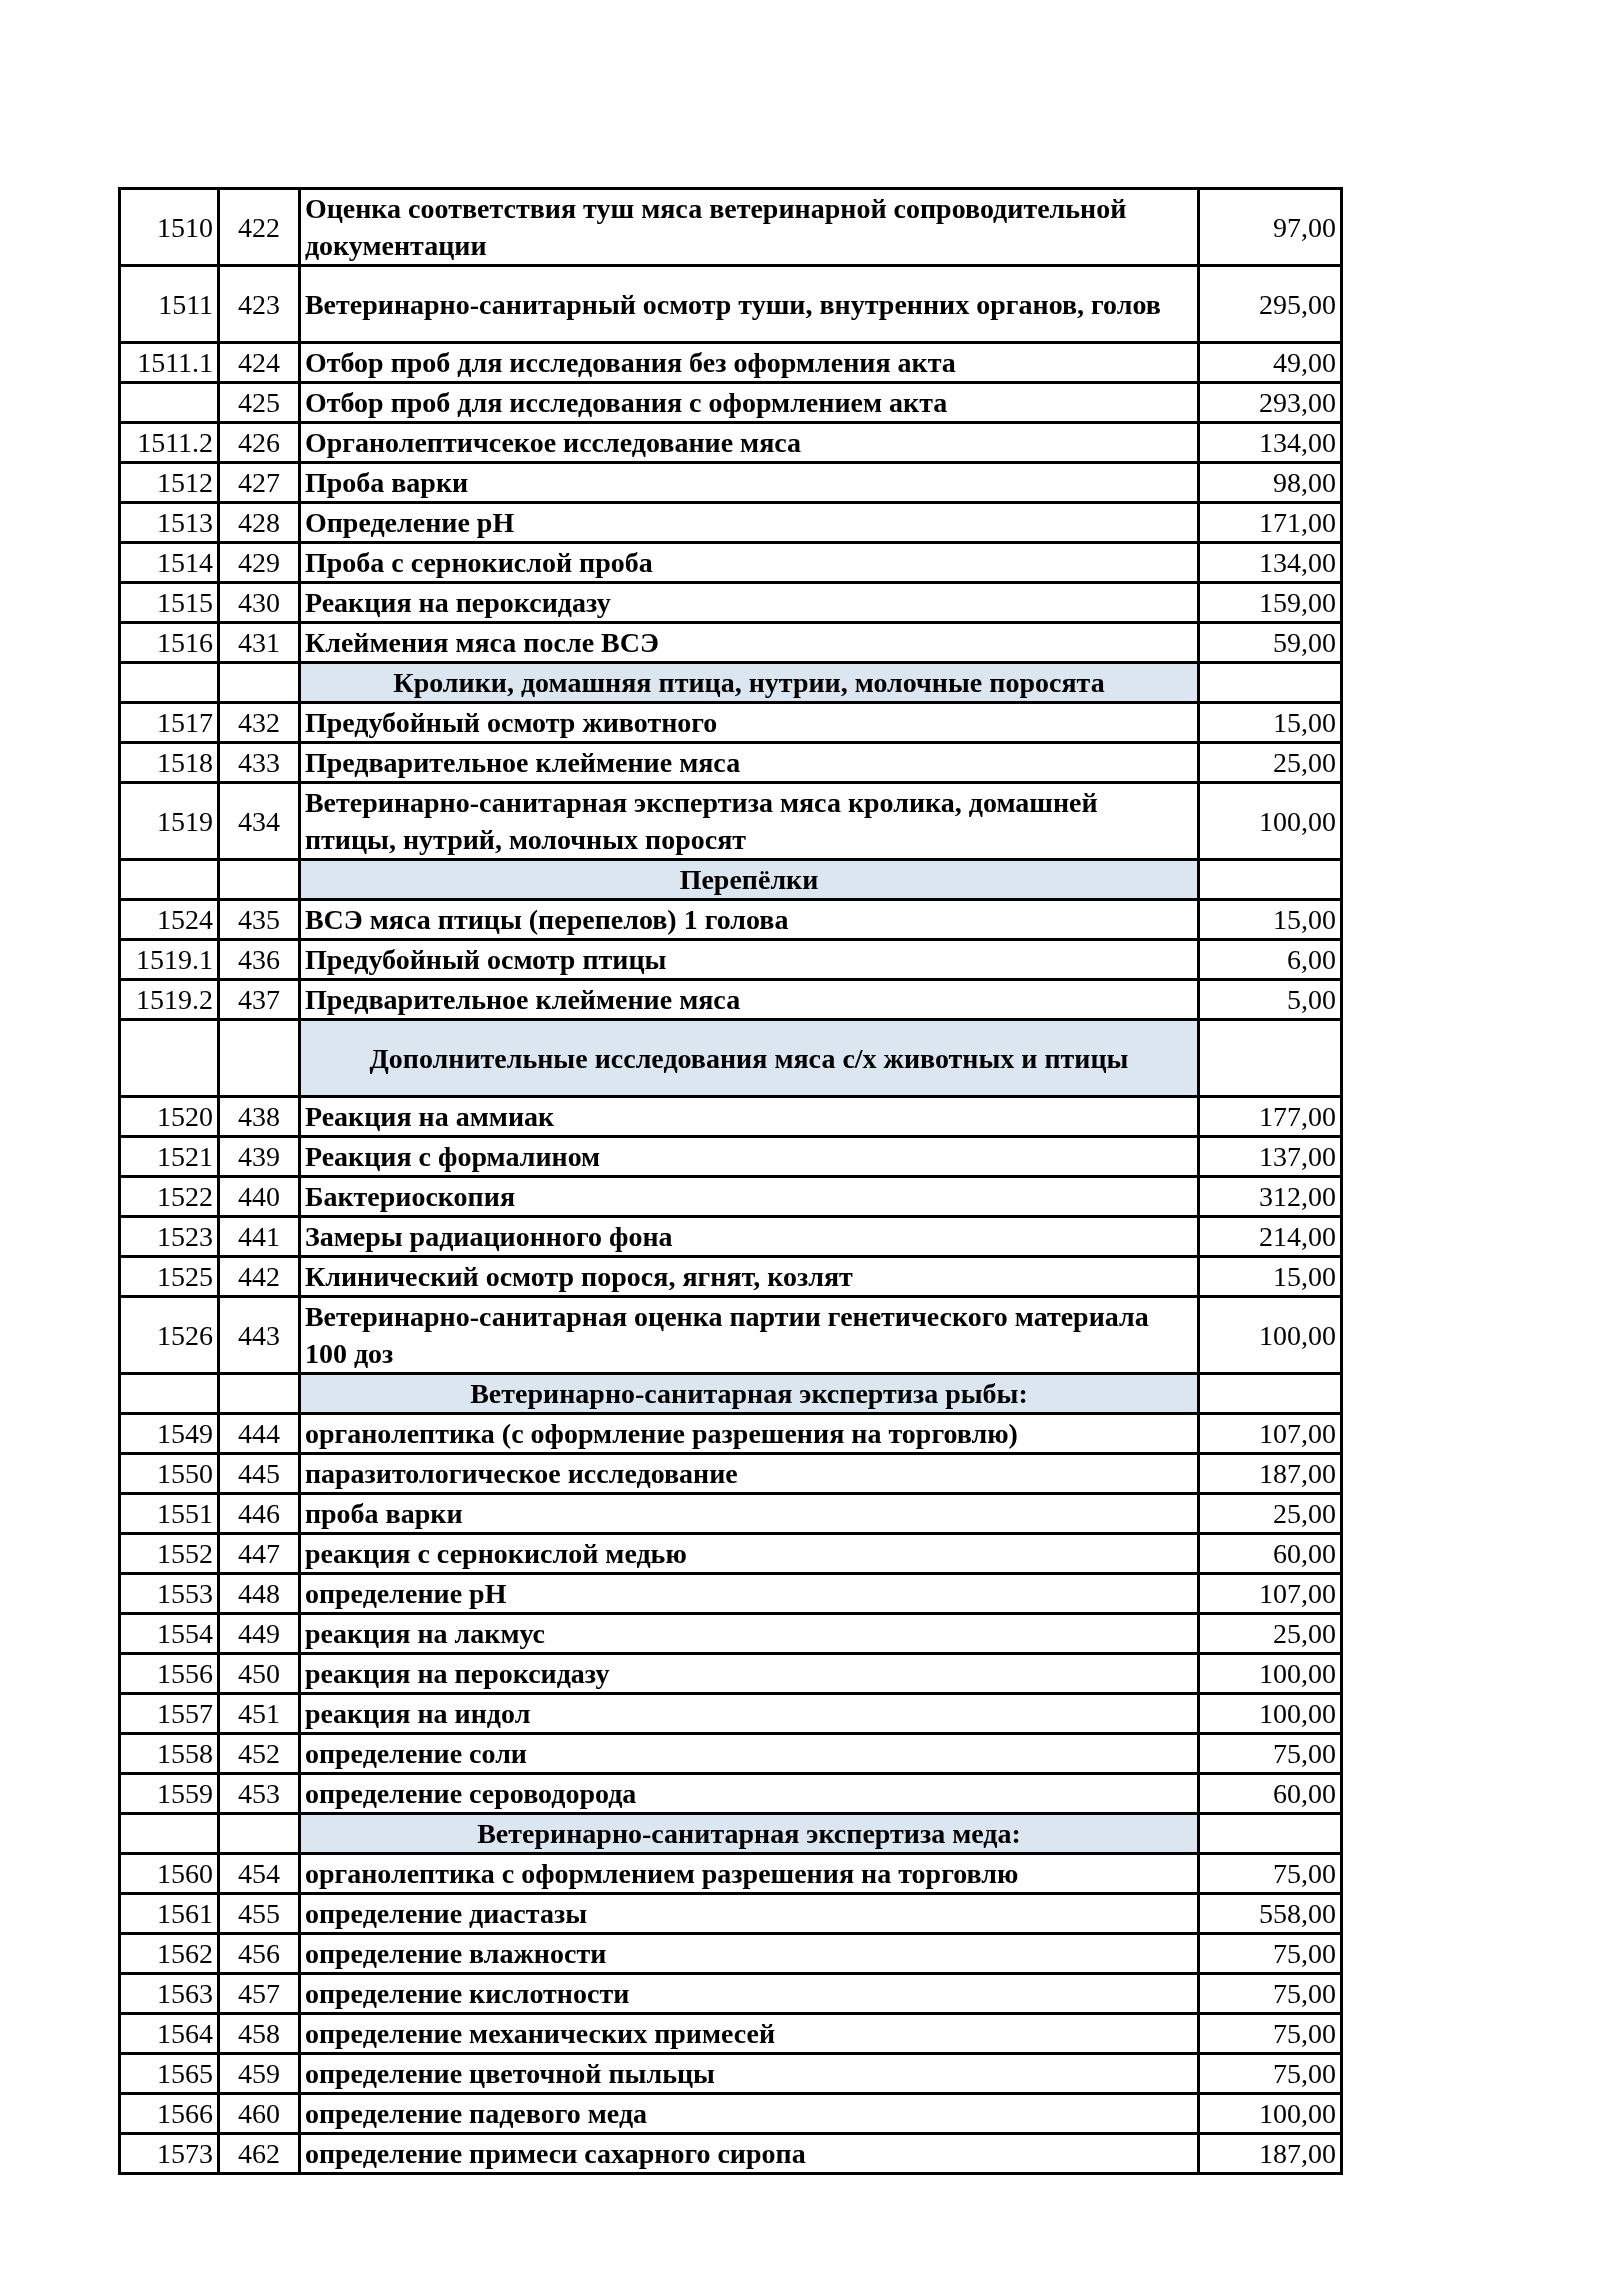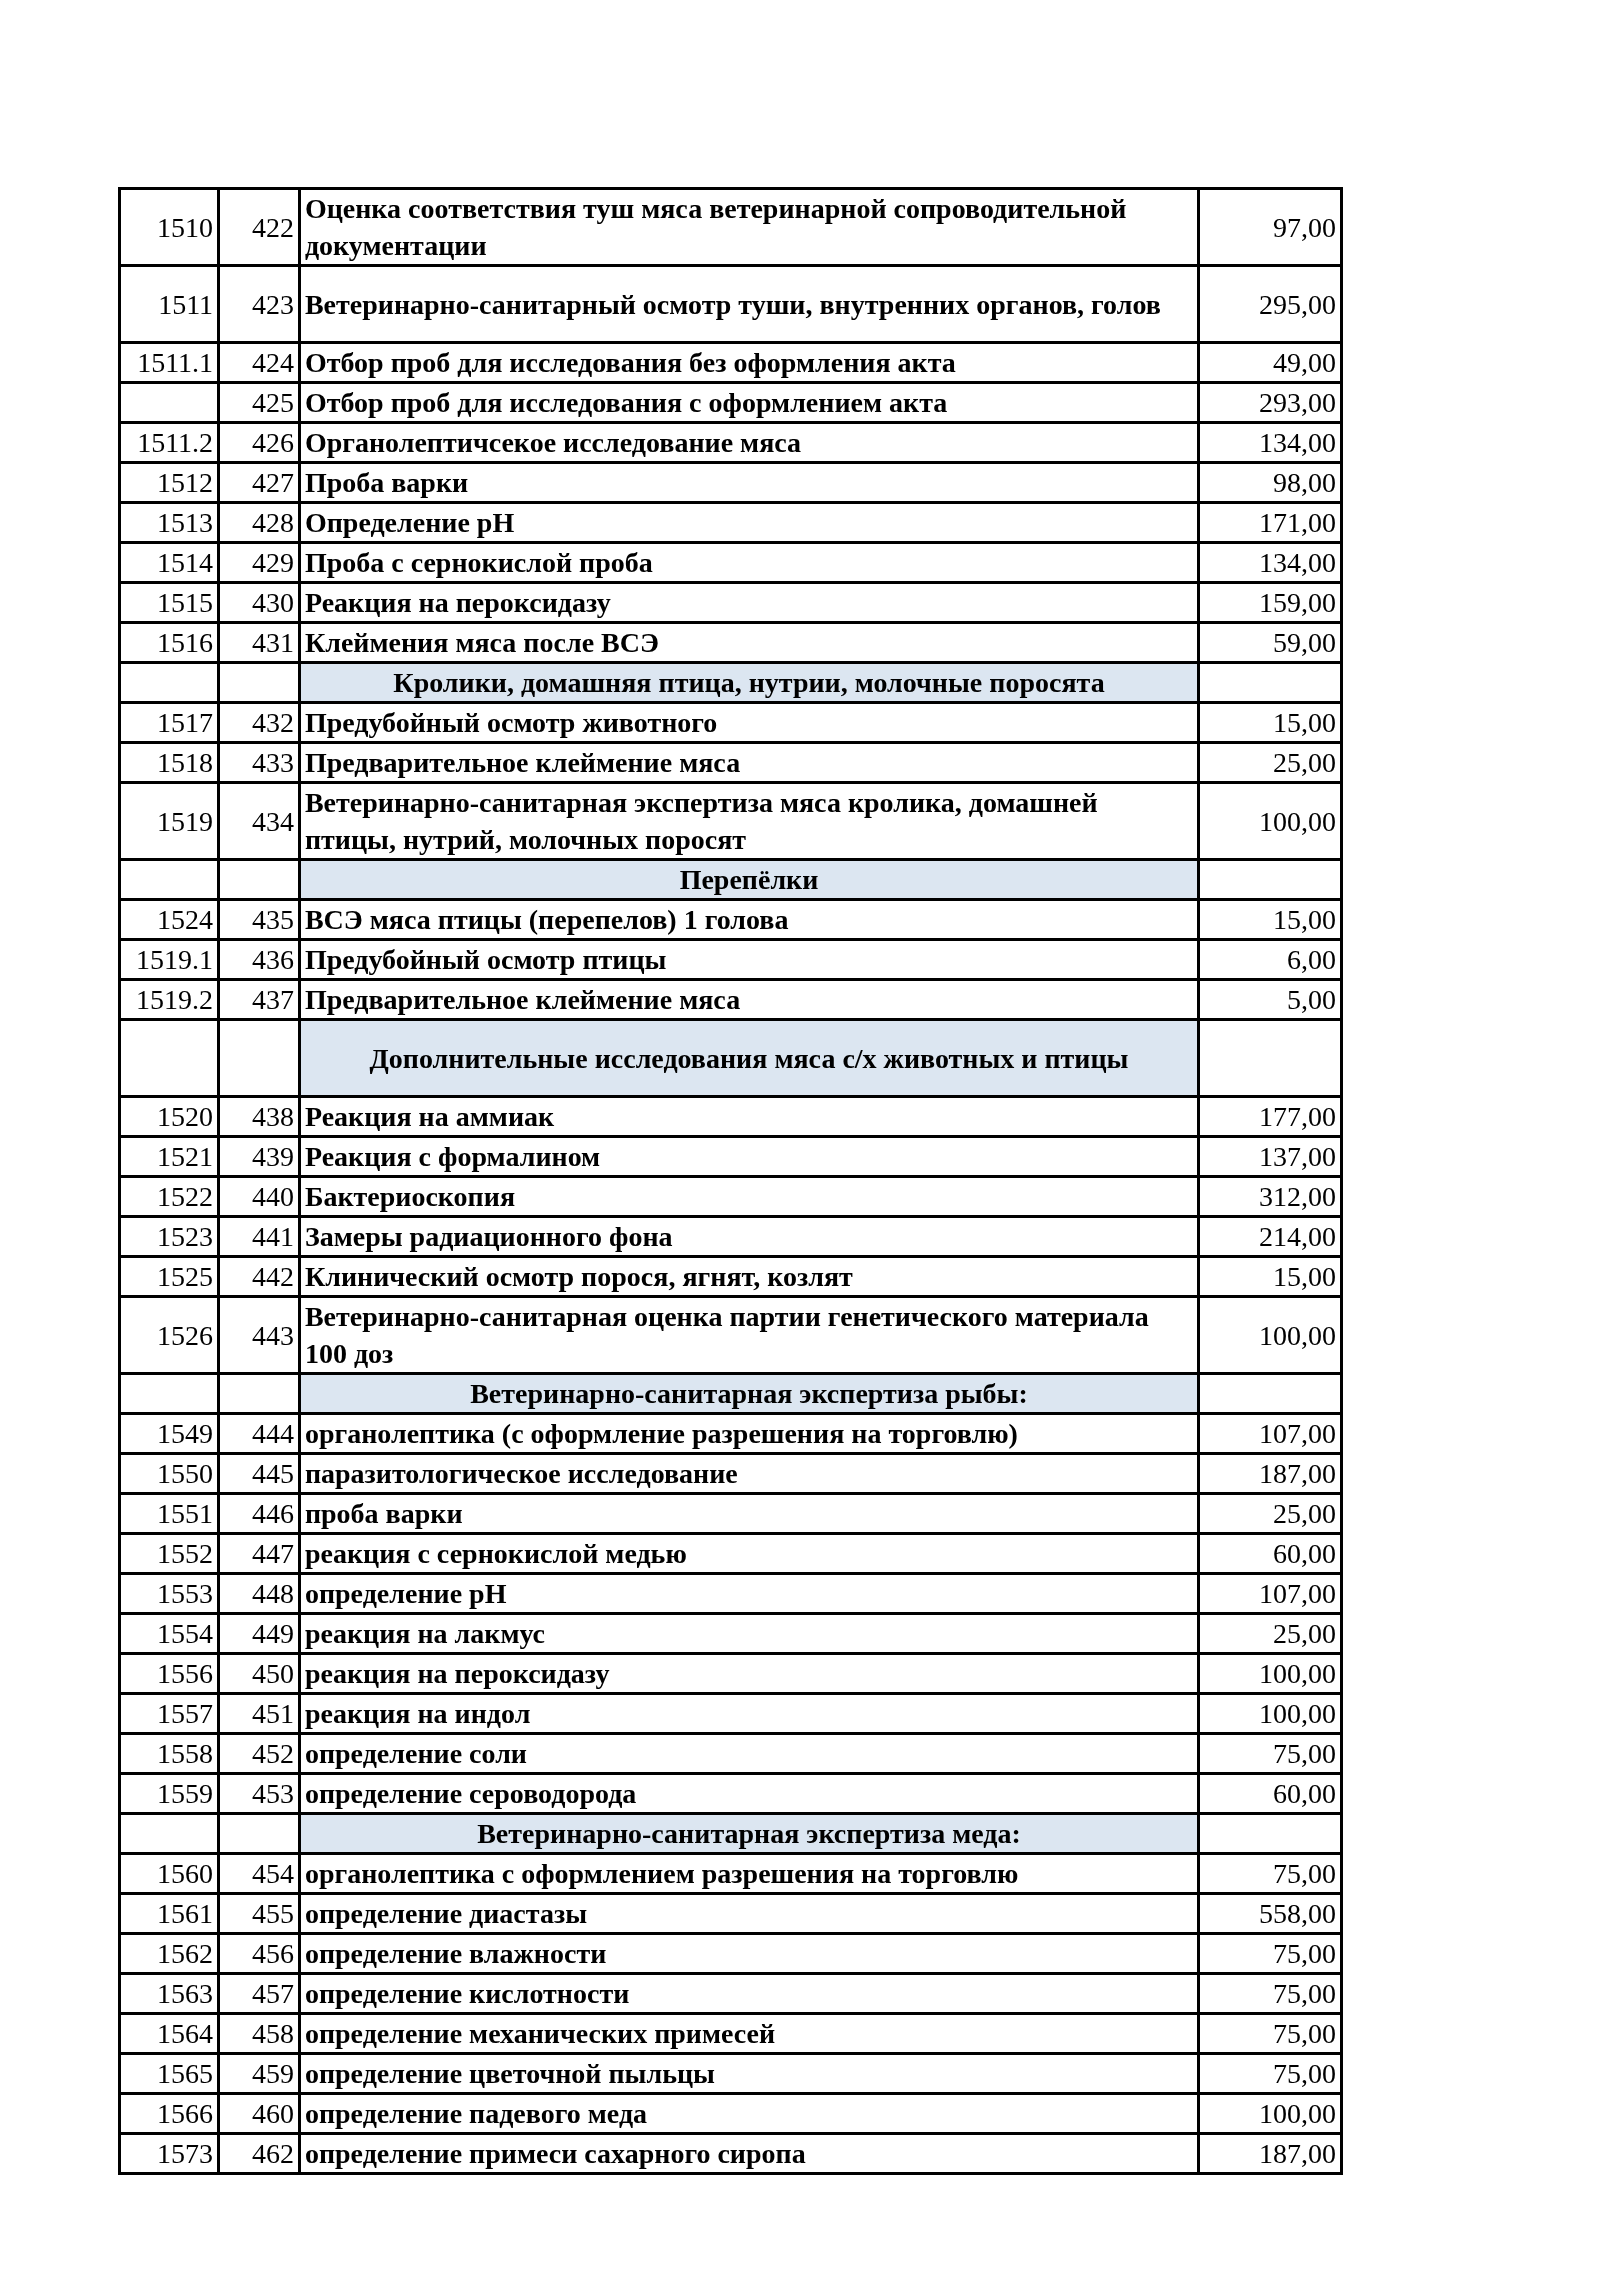"422" td.num { text-align: right -> center }
